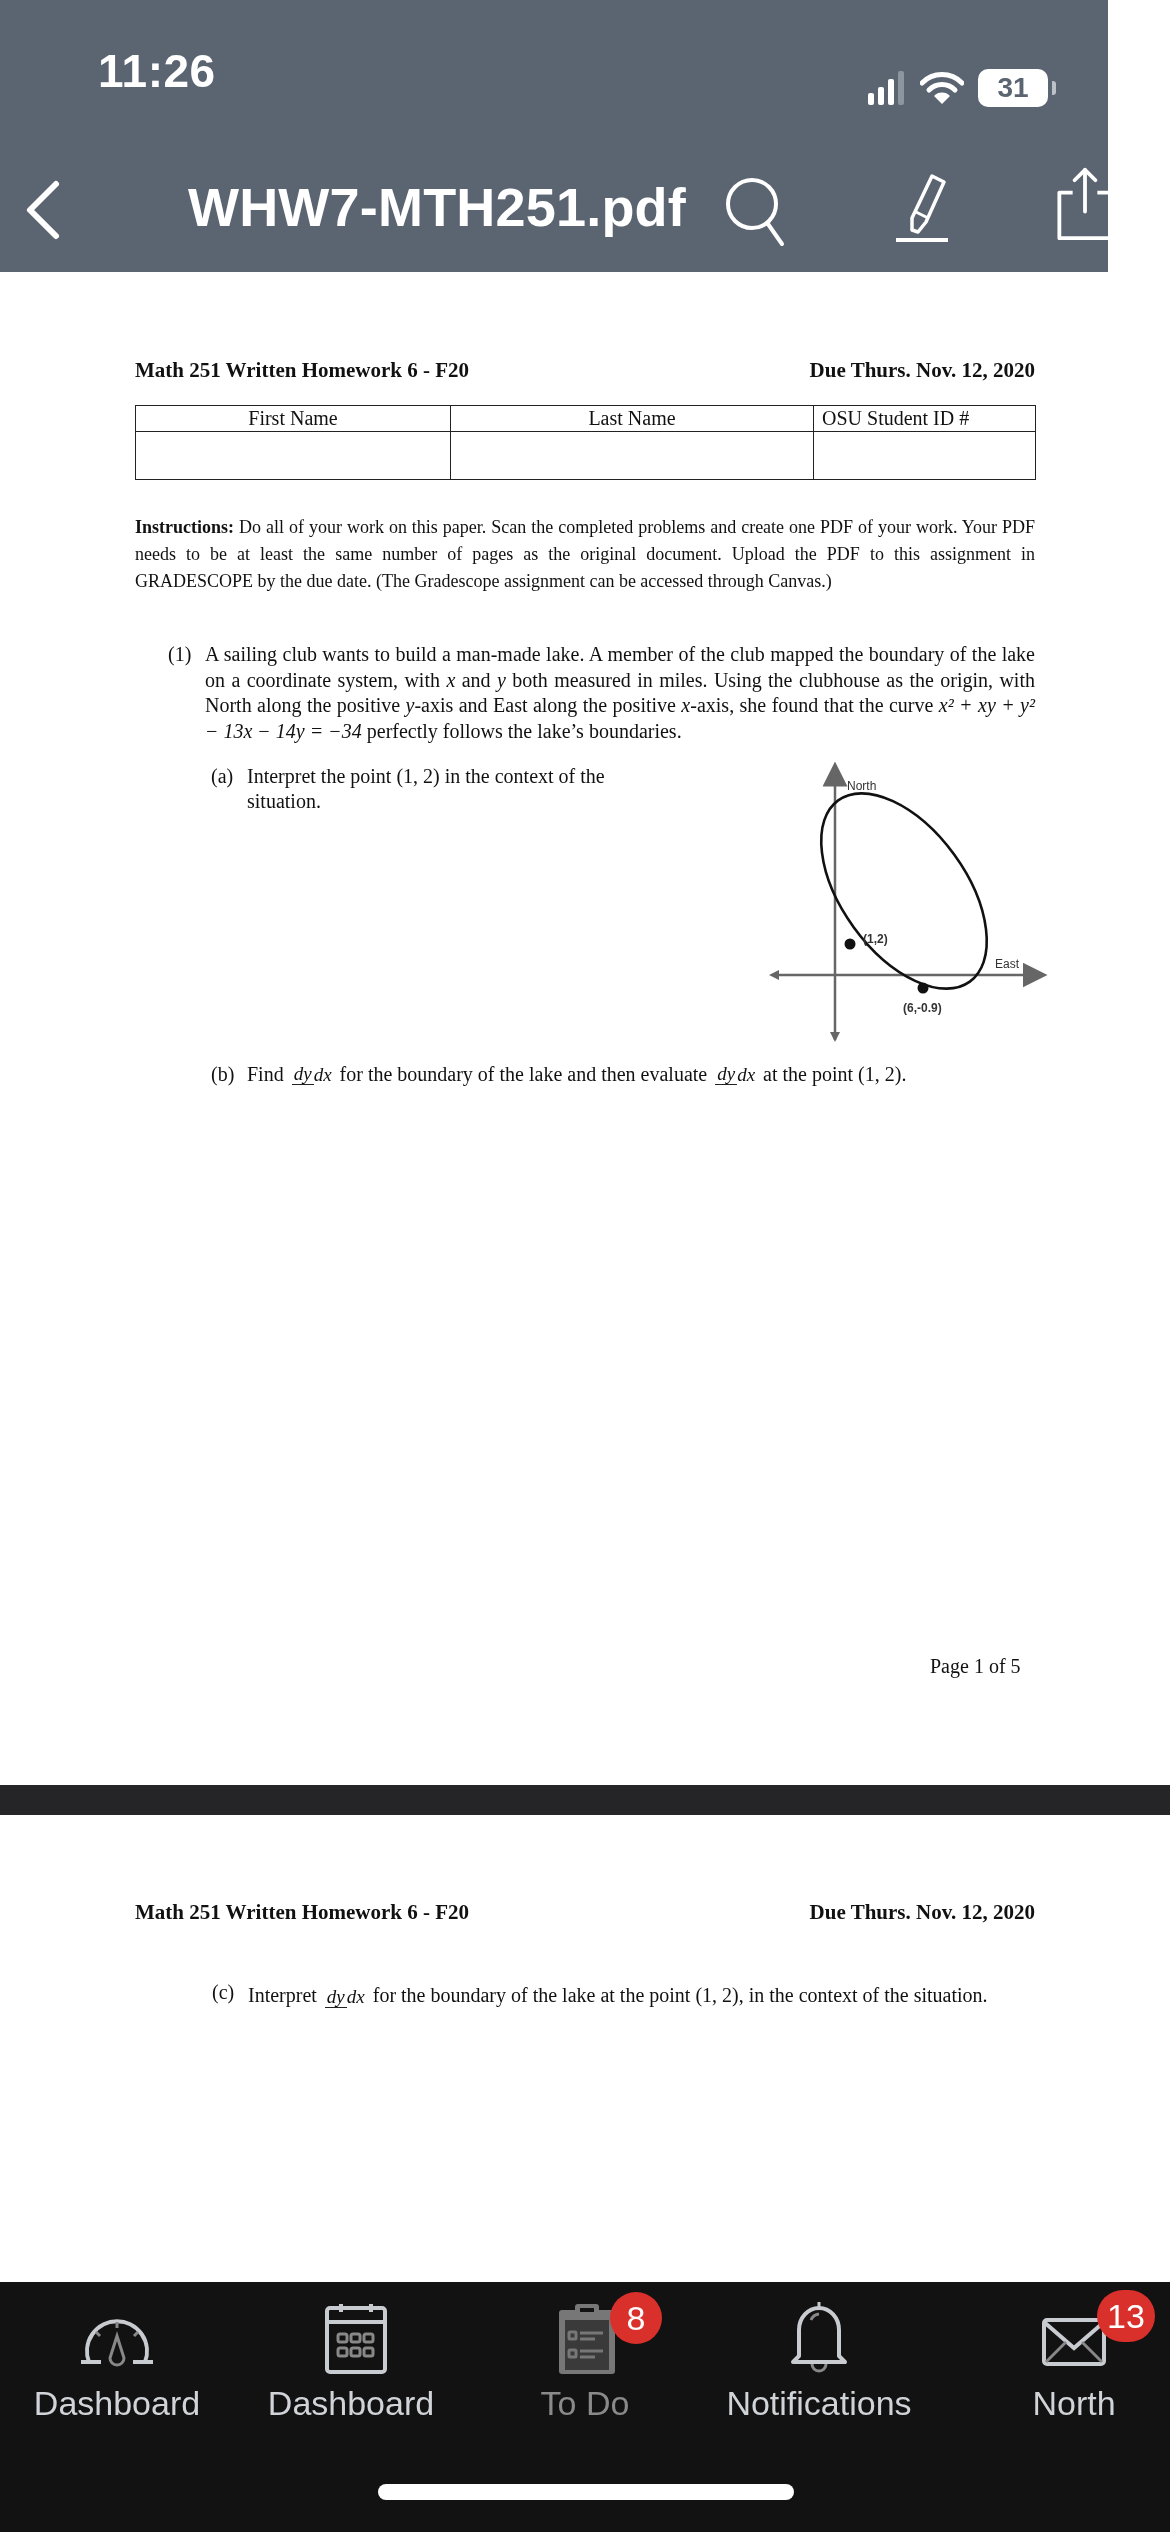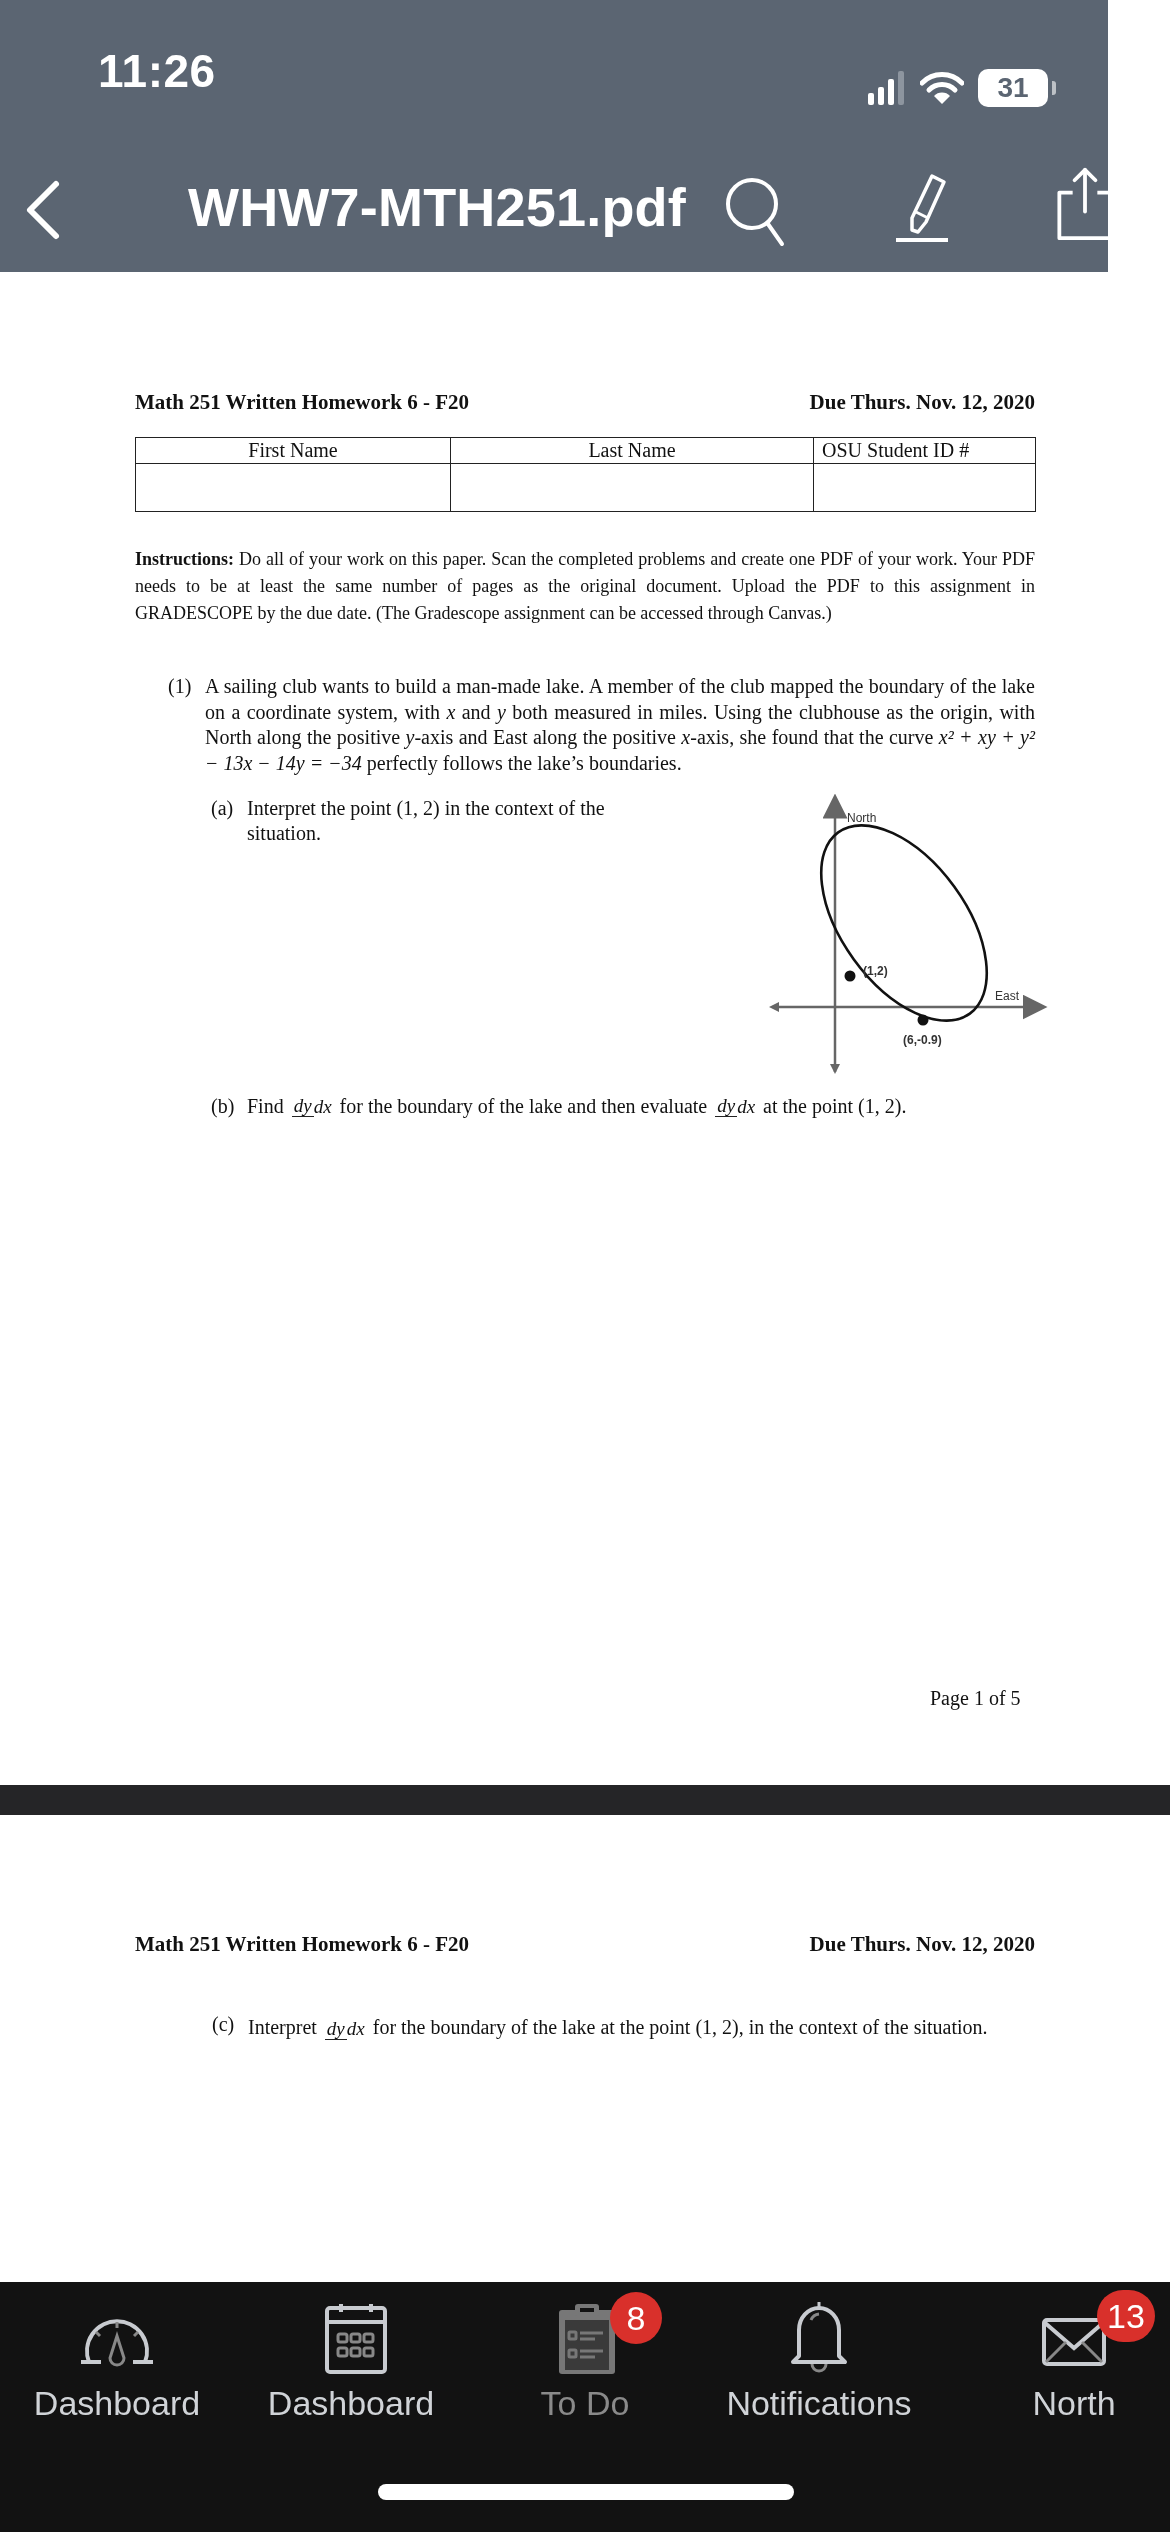"Math 251 Written Homework 6" .page { margin-top: 32px -> none }
